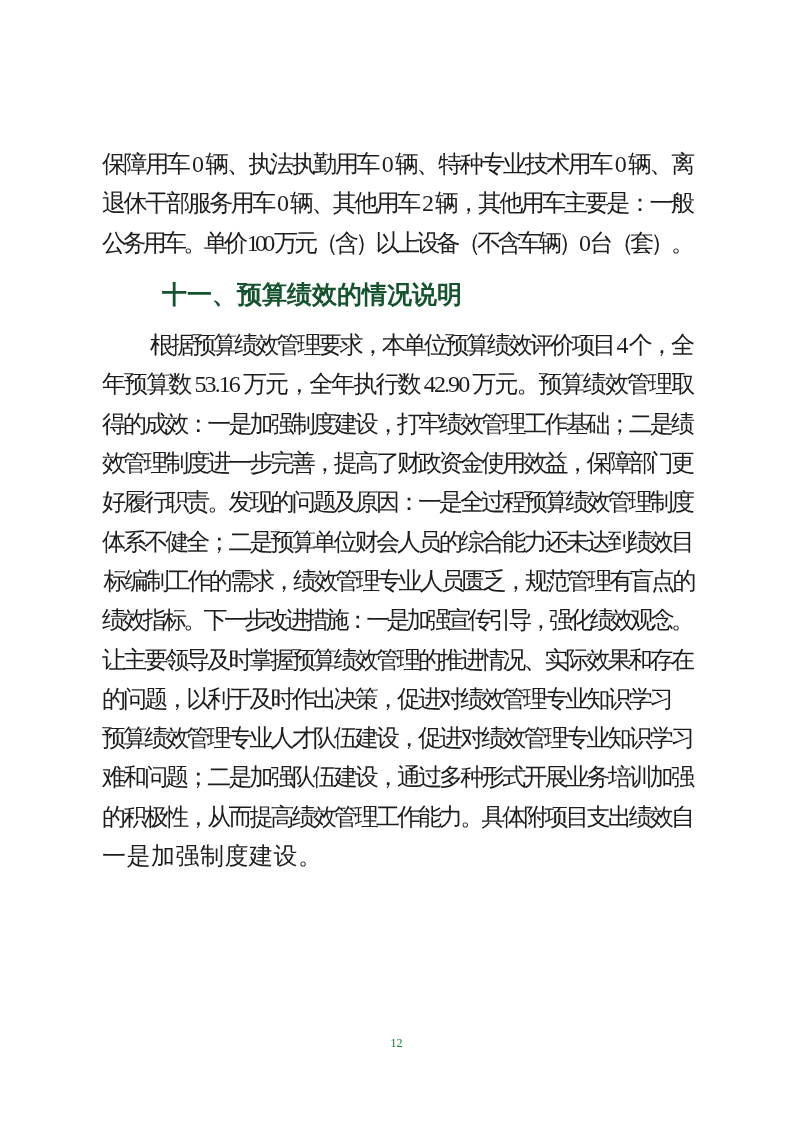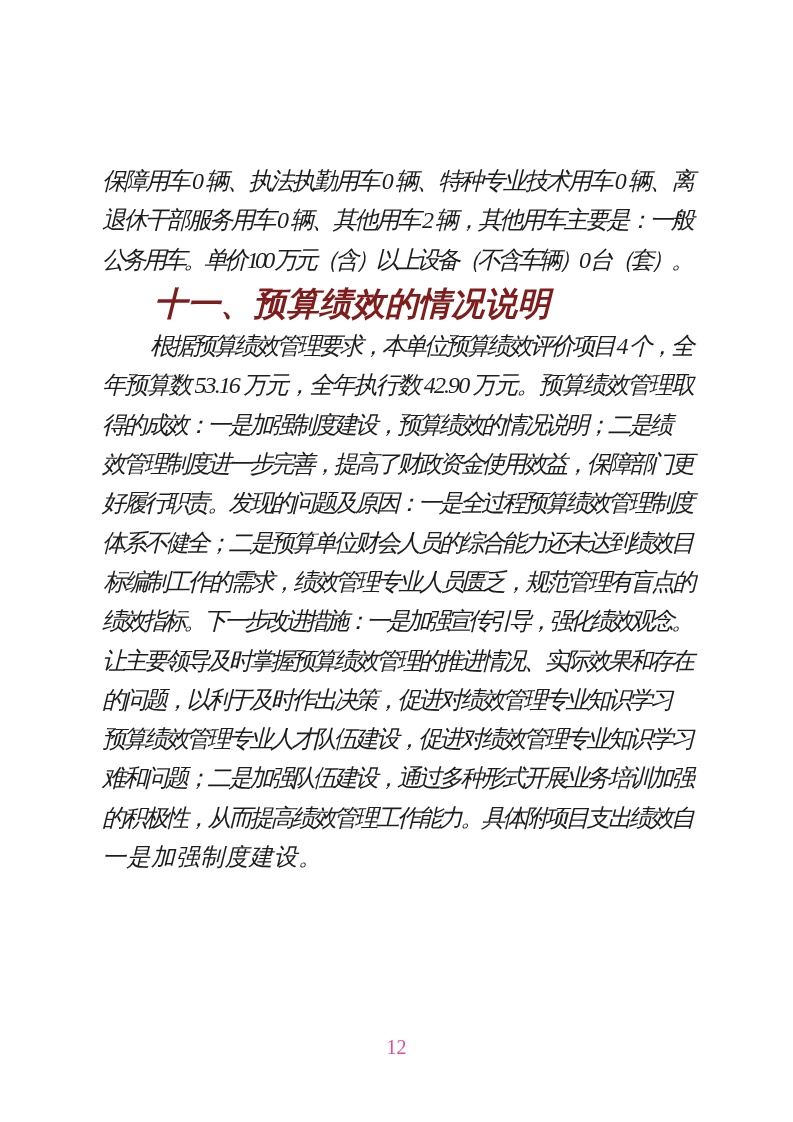"保障用车 0 辆、执法执勤用车 0 辆、特种专业技术用车" .content { font-style: italic -> none; top: 162px -> 145px }
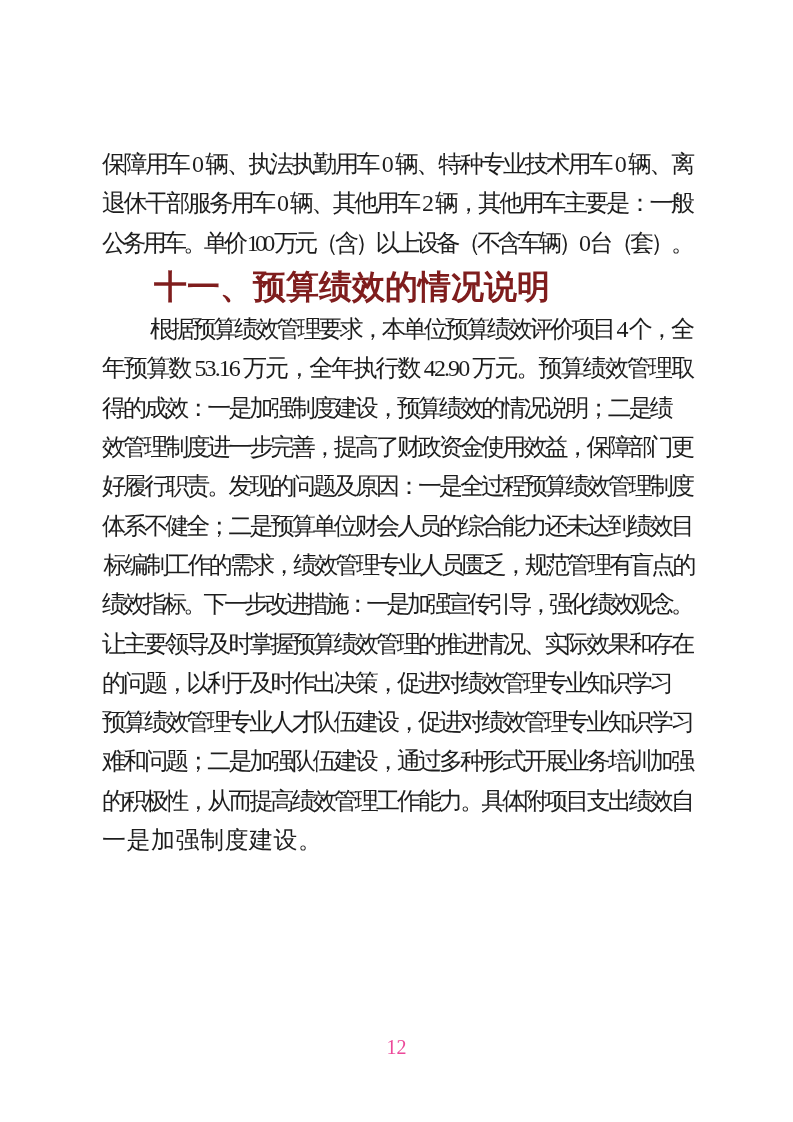"十一、预算绩效的情况说明" .heading { color: #7f1d1d -> #14532d; font-size: 33px -> 25px; margin: 4px -> 12px }
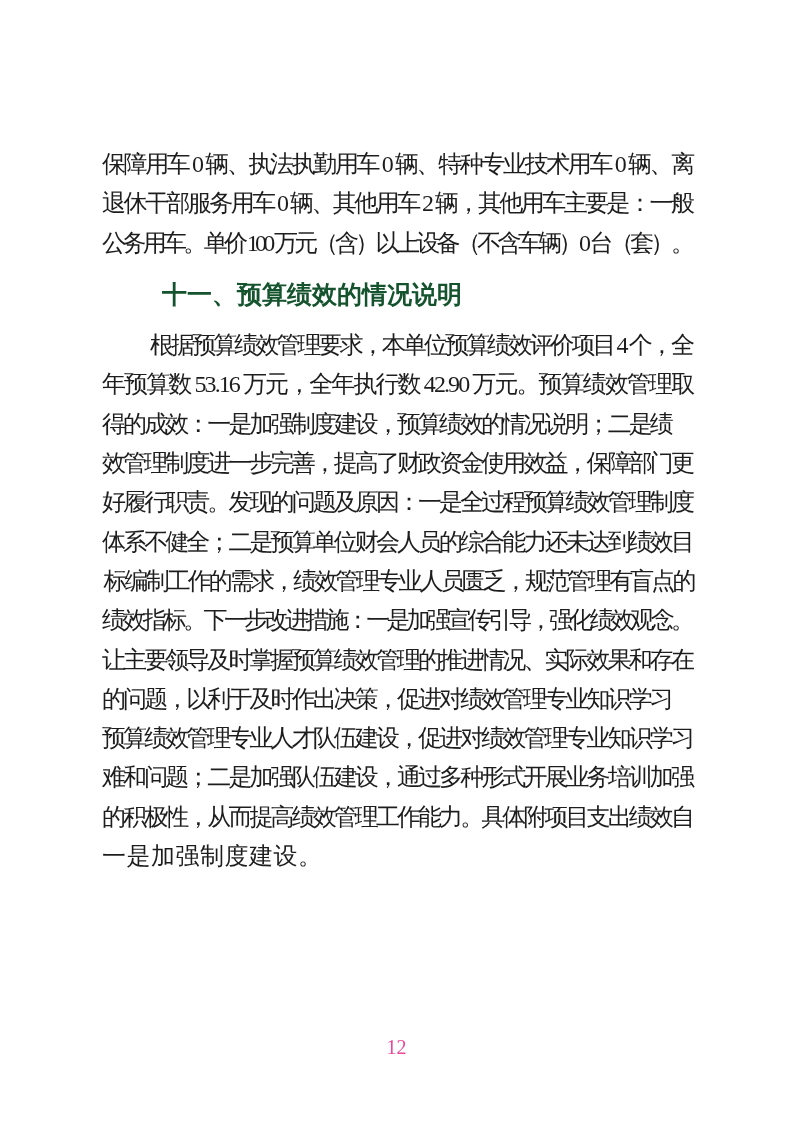"得的成效：一是加强制度建设，预算绩效的情况说明；二是绩" div.line { text: 预算绩效的情况说明 -> 打牢绩效管理工作基础 }
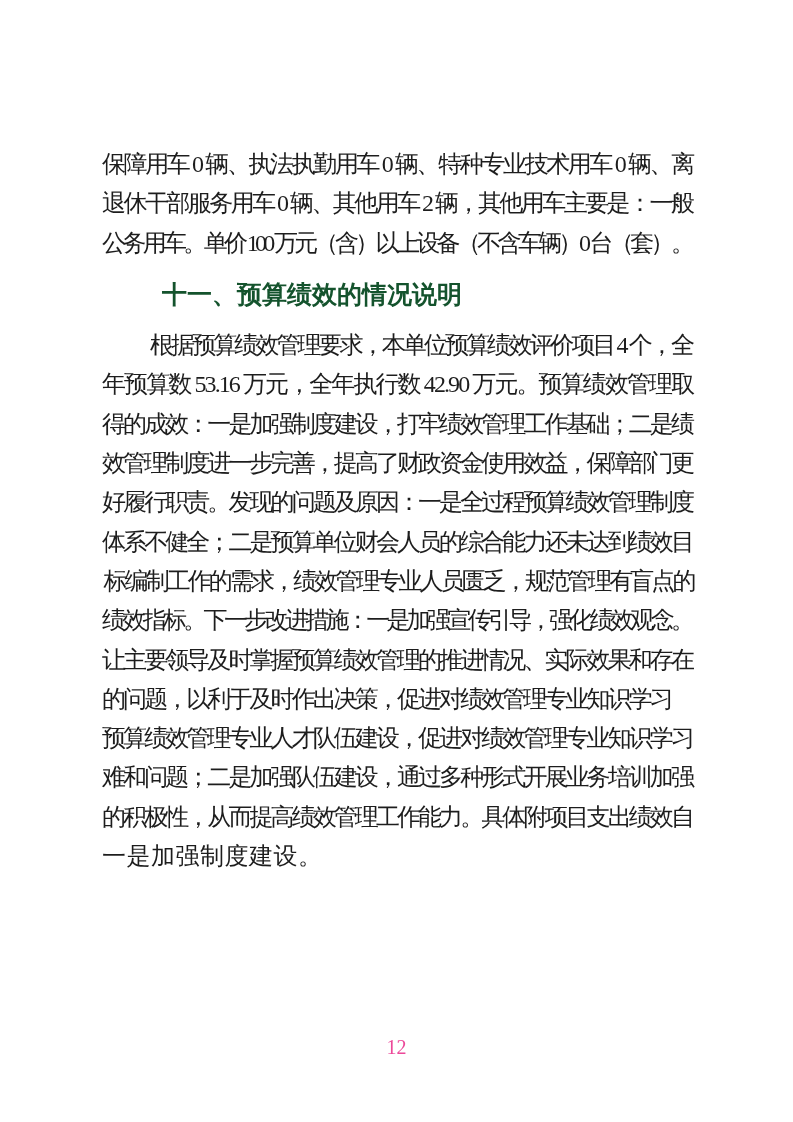"12" .page-number { color: #ec4899 -> #15803d; font-size: 20px -> 12px }
